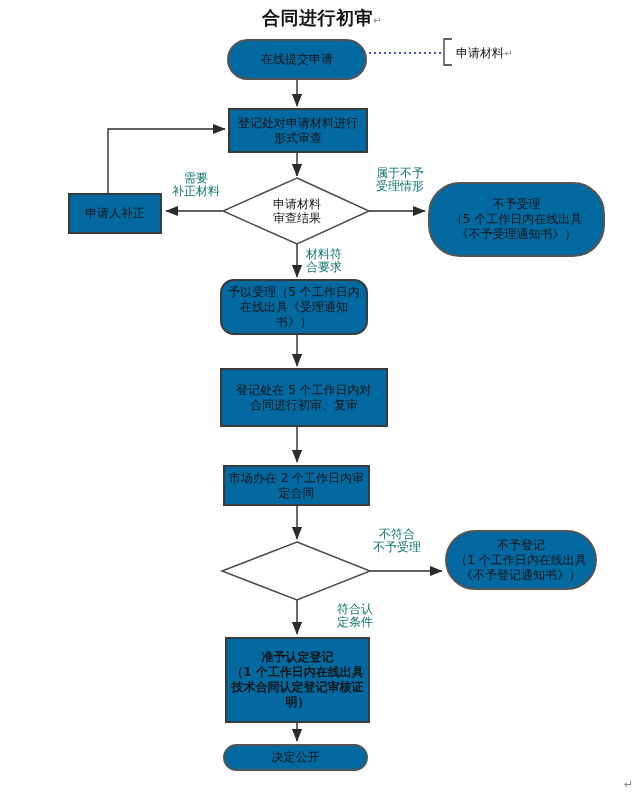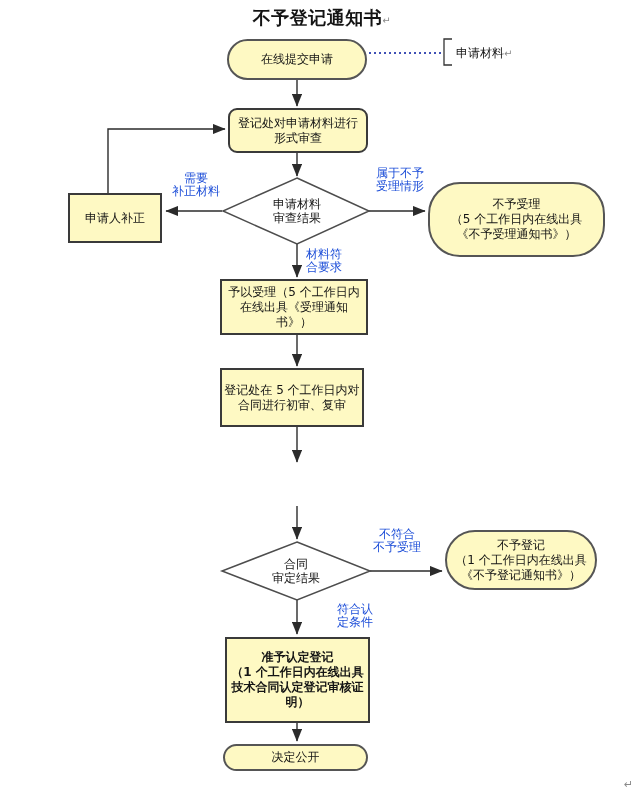"不予登记通知书" span { text: 不予登记通知书 -> 合同进行初审 }
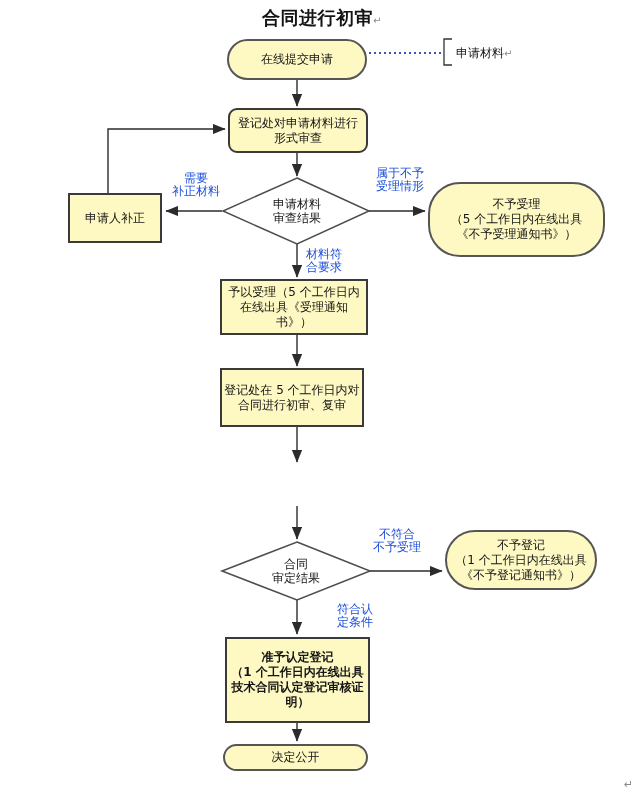"在线提交申请" .node { background: #fef9c3 -> #0369a1 }
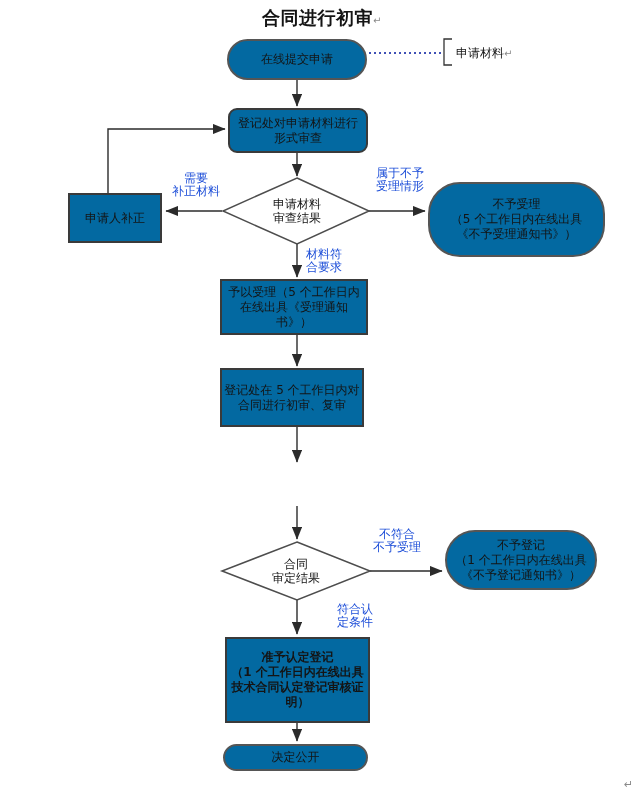"登记处对申请材料进行" div.node { border-radius: 9px -> none }
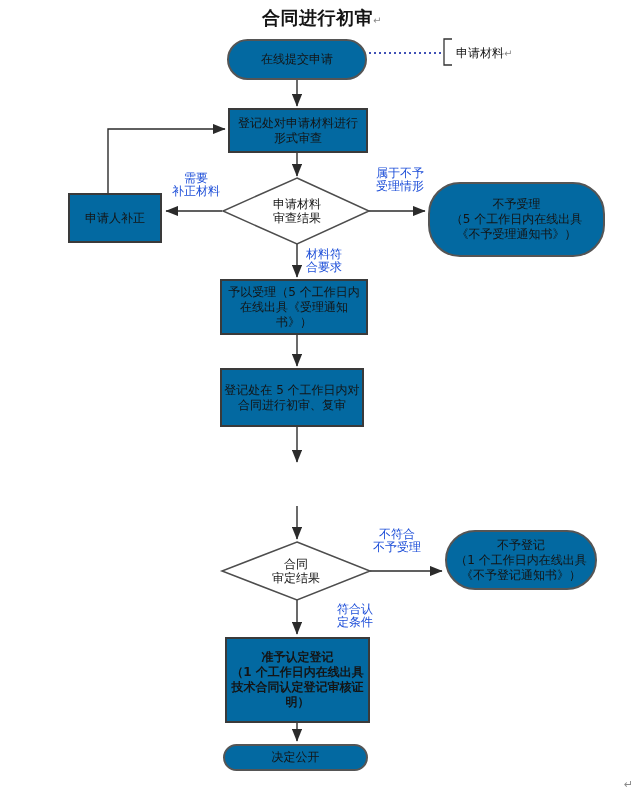"需要" .elabel { color: #1d4ed8 -> #0f766e }
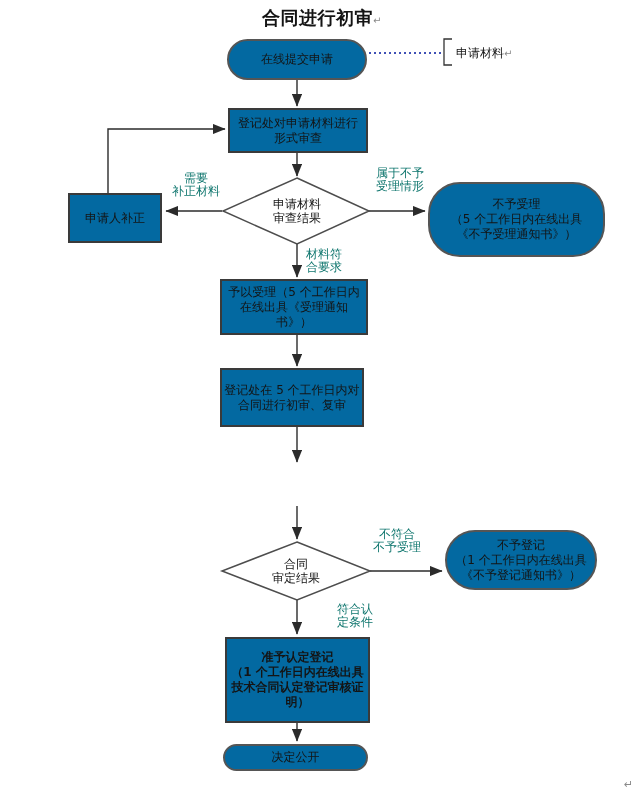"申请人补正" div.node { height: 50px -> 41px }
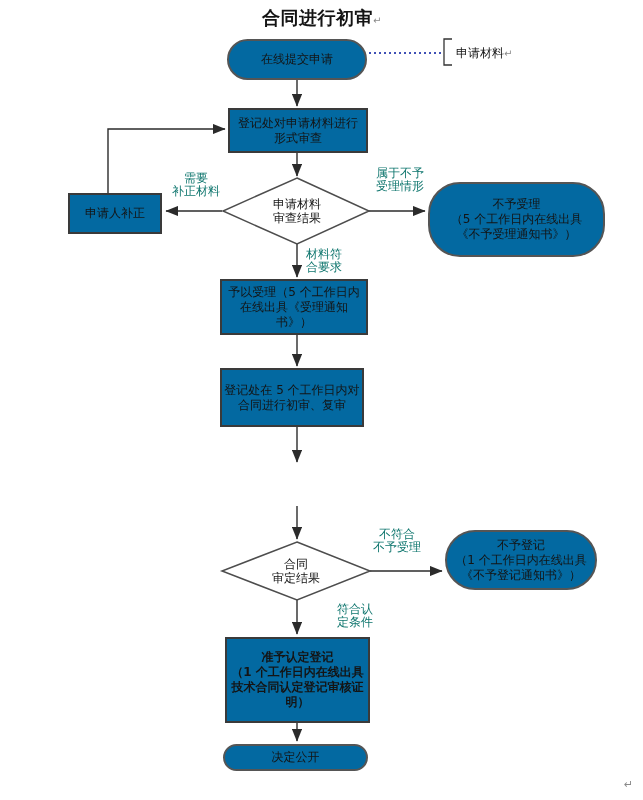"予以受理（5 个工作日内" div.node { border-radius: none -> 14px }
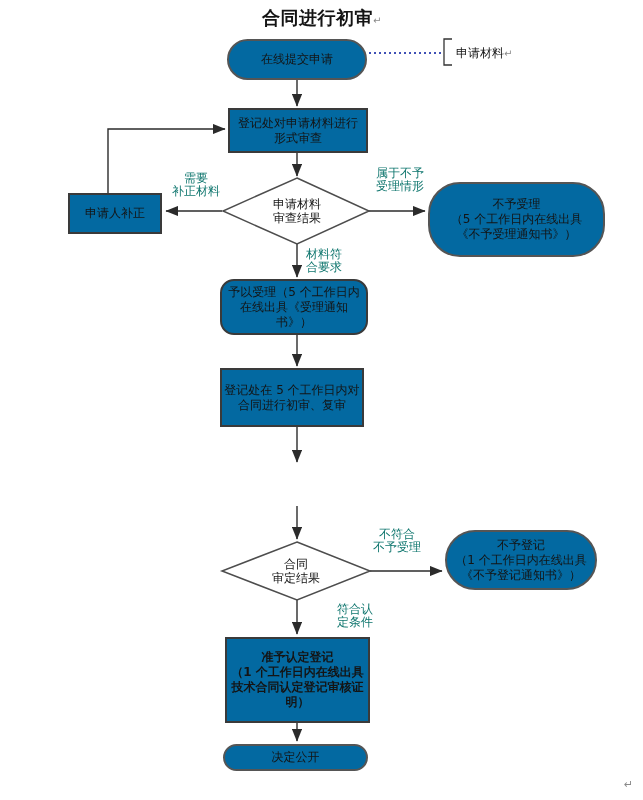"登记处在 5 个工作日内对" div.node { width: 144px -> 168px }
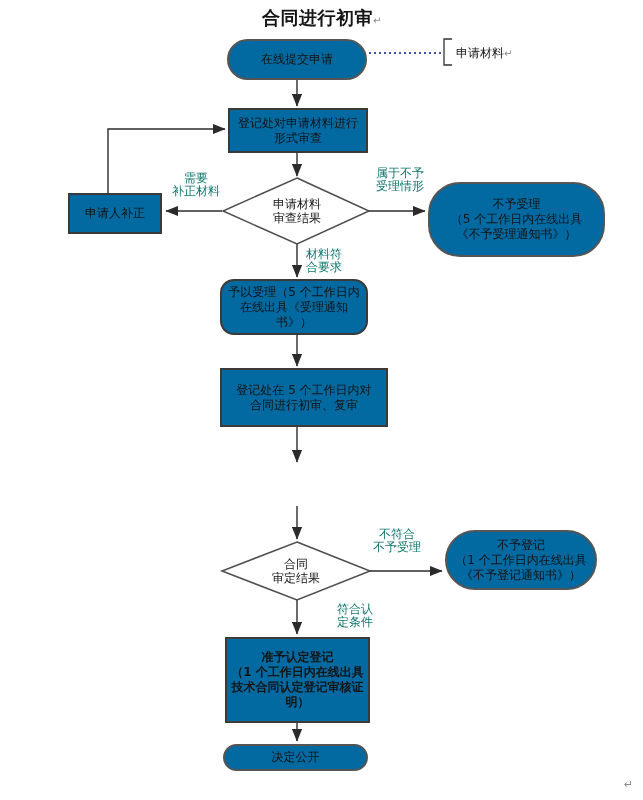"市场办在 2 个工作日内审" div.node { html: none -> <div>市场办在 2 个工作日内审 定合同</div> }
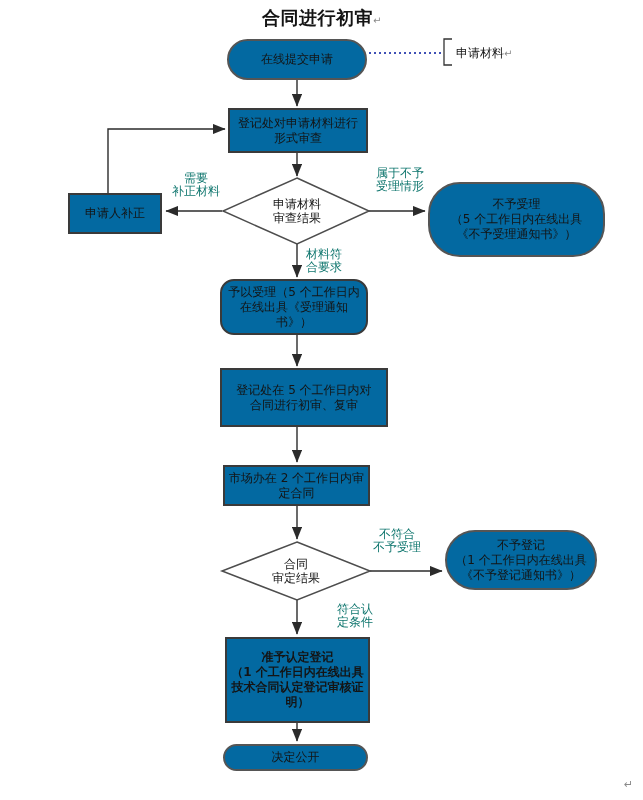"合同" div.dtext { html: <div>合同 审定结果</div> -> none }
